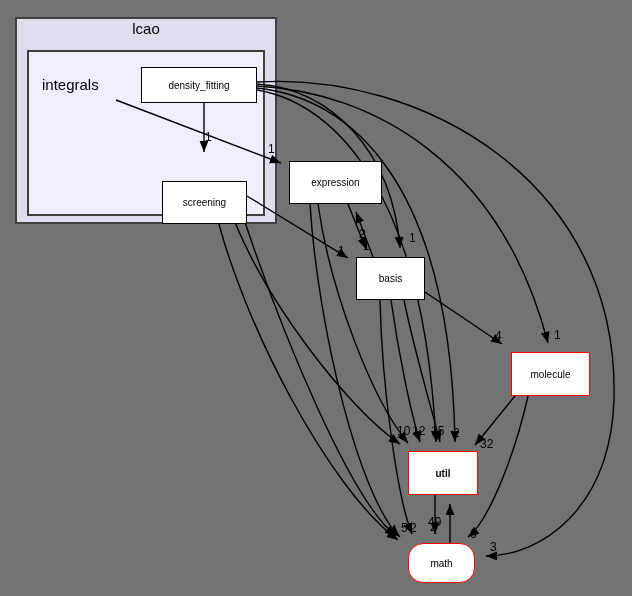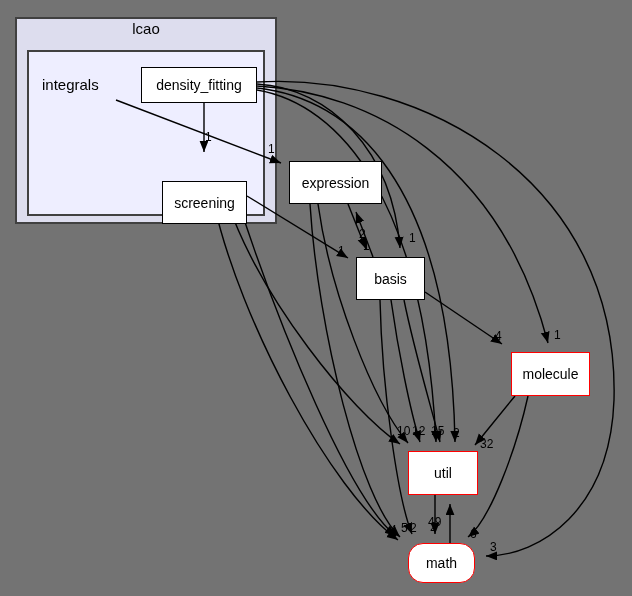"density_fitting" .node { font-size: 14px -> 10px }
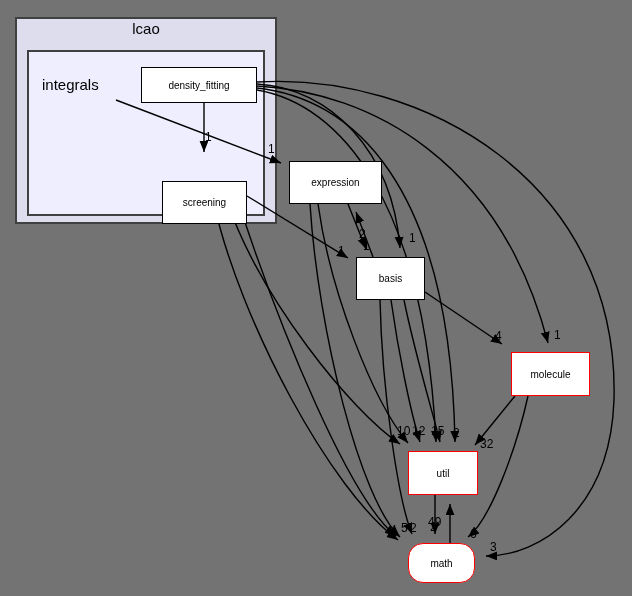"util" div.node { font-weight: none -> bold }
